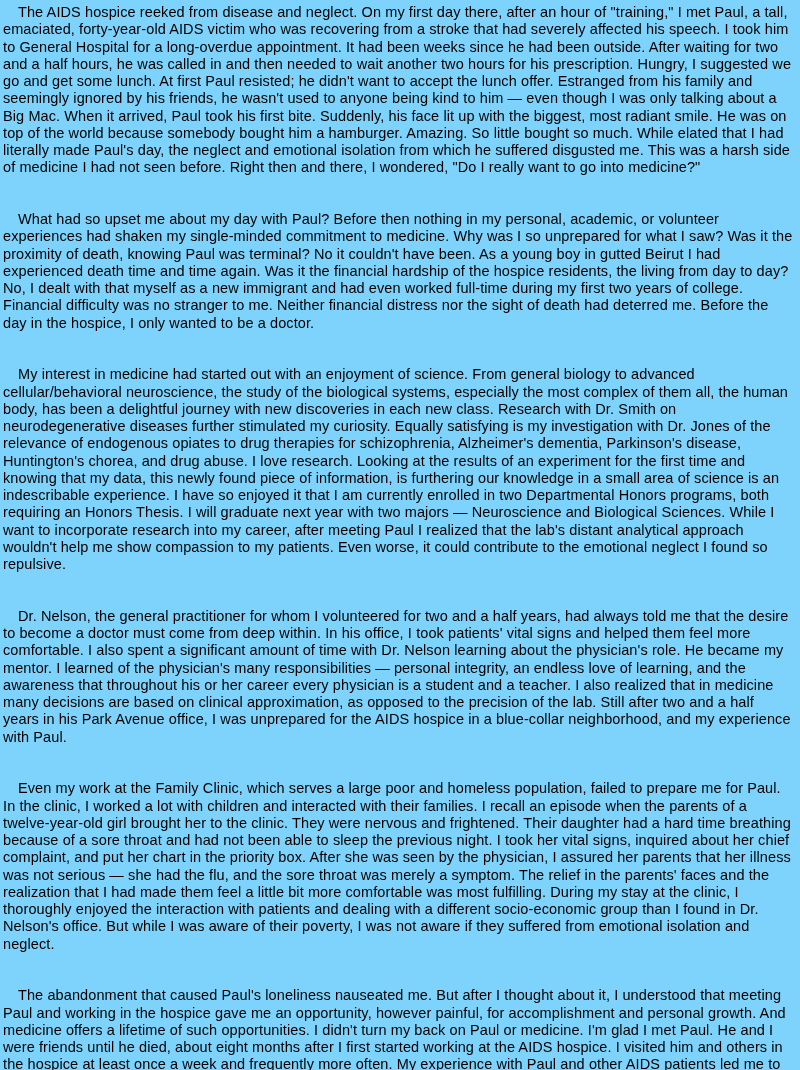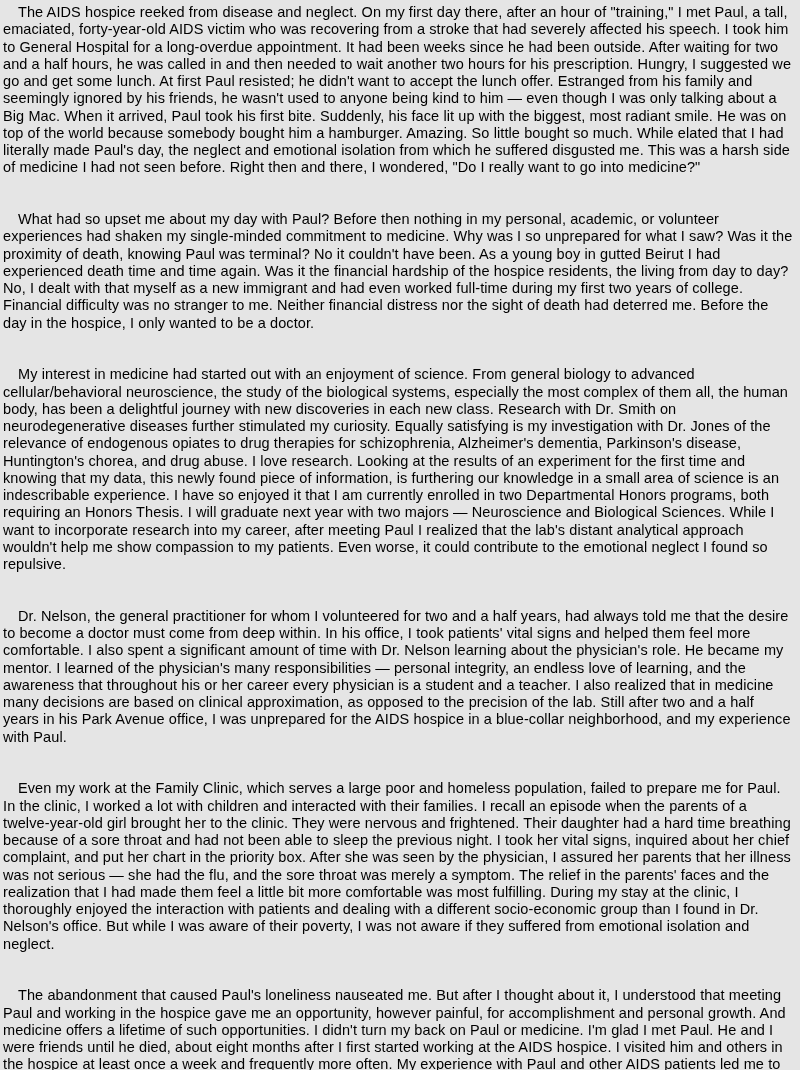"The AIDS hospice reeked from" .page { background: #e5e5e5 -> #7dd3fc }
